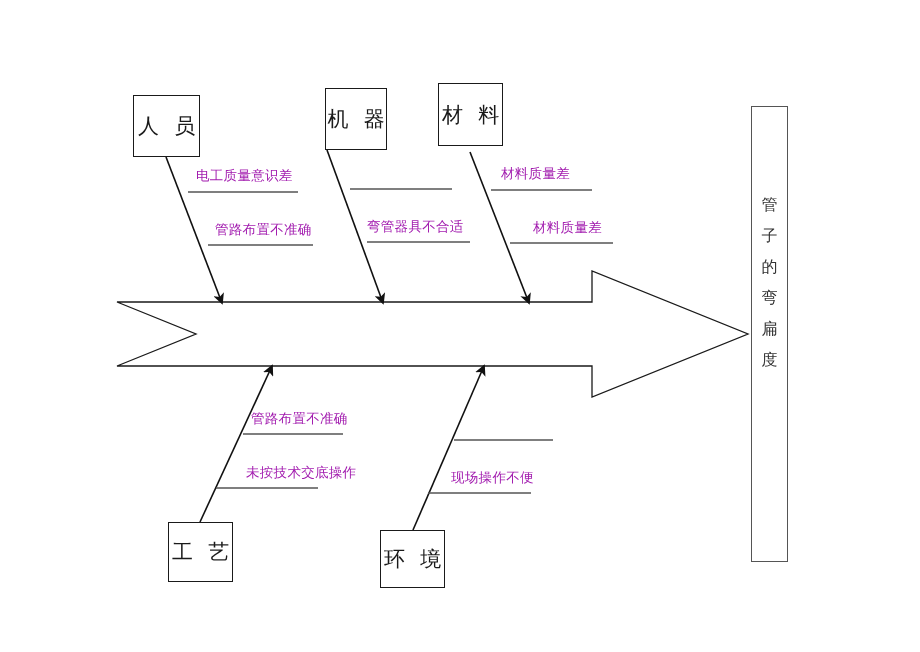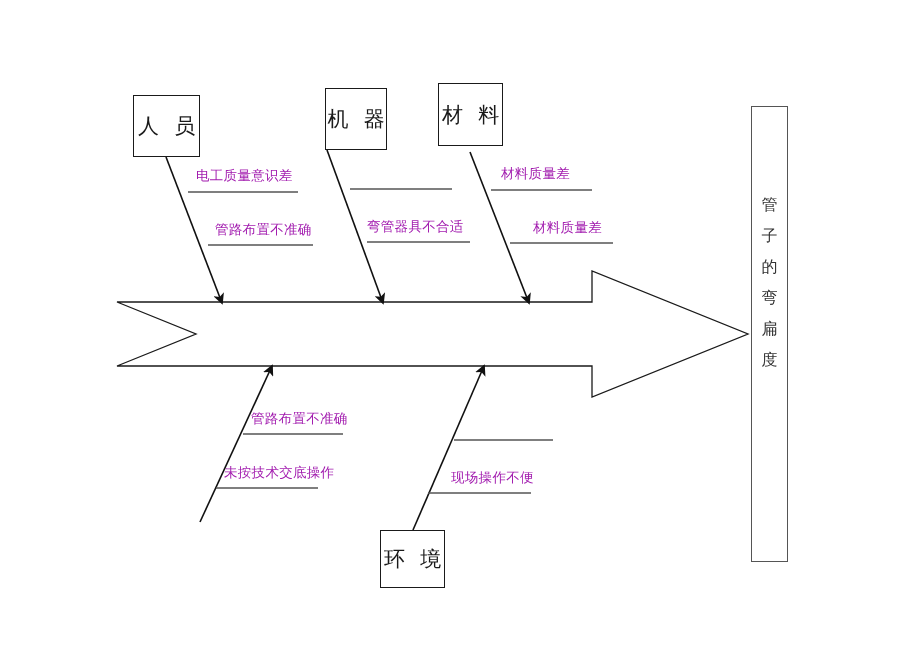"未按技术交底操作" div.cause-label { padding-left: none -> 22px }
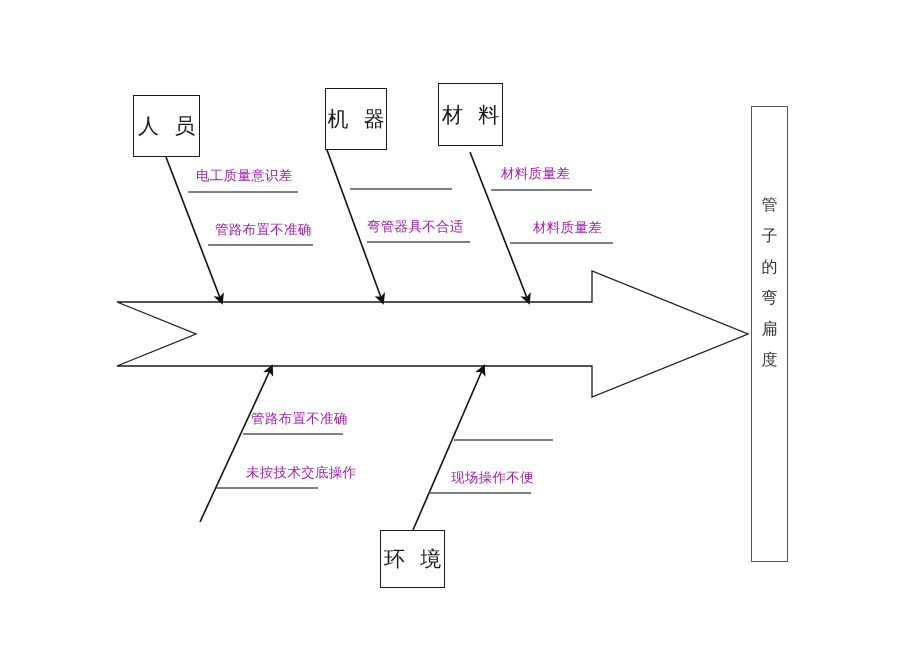"工 艺" div.cat-box { html: none -> <div> <span>工 艺</span> </div> }
